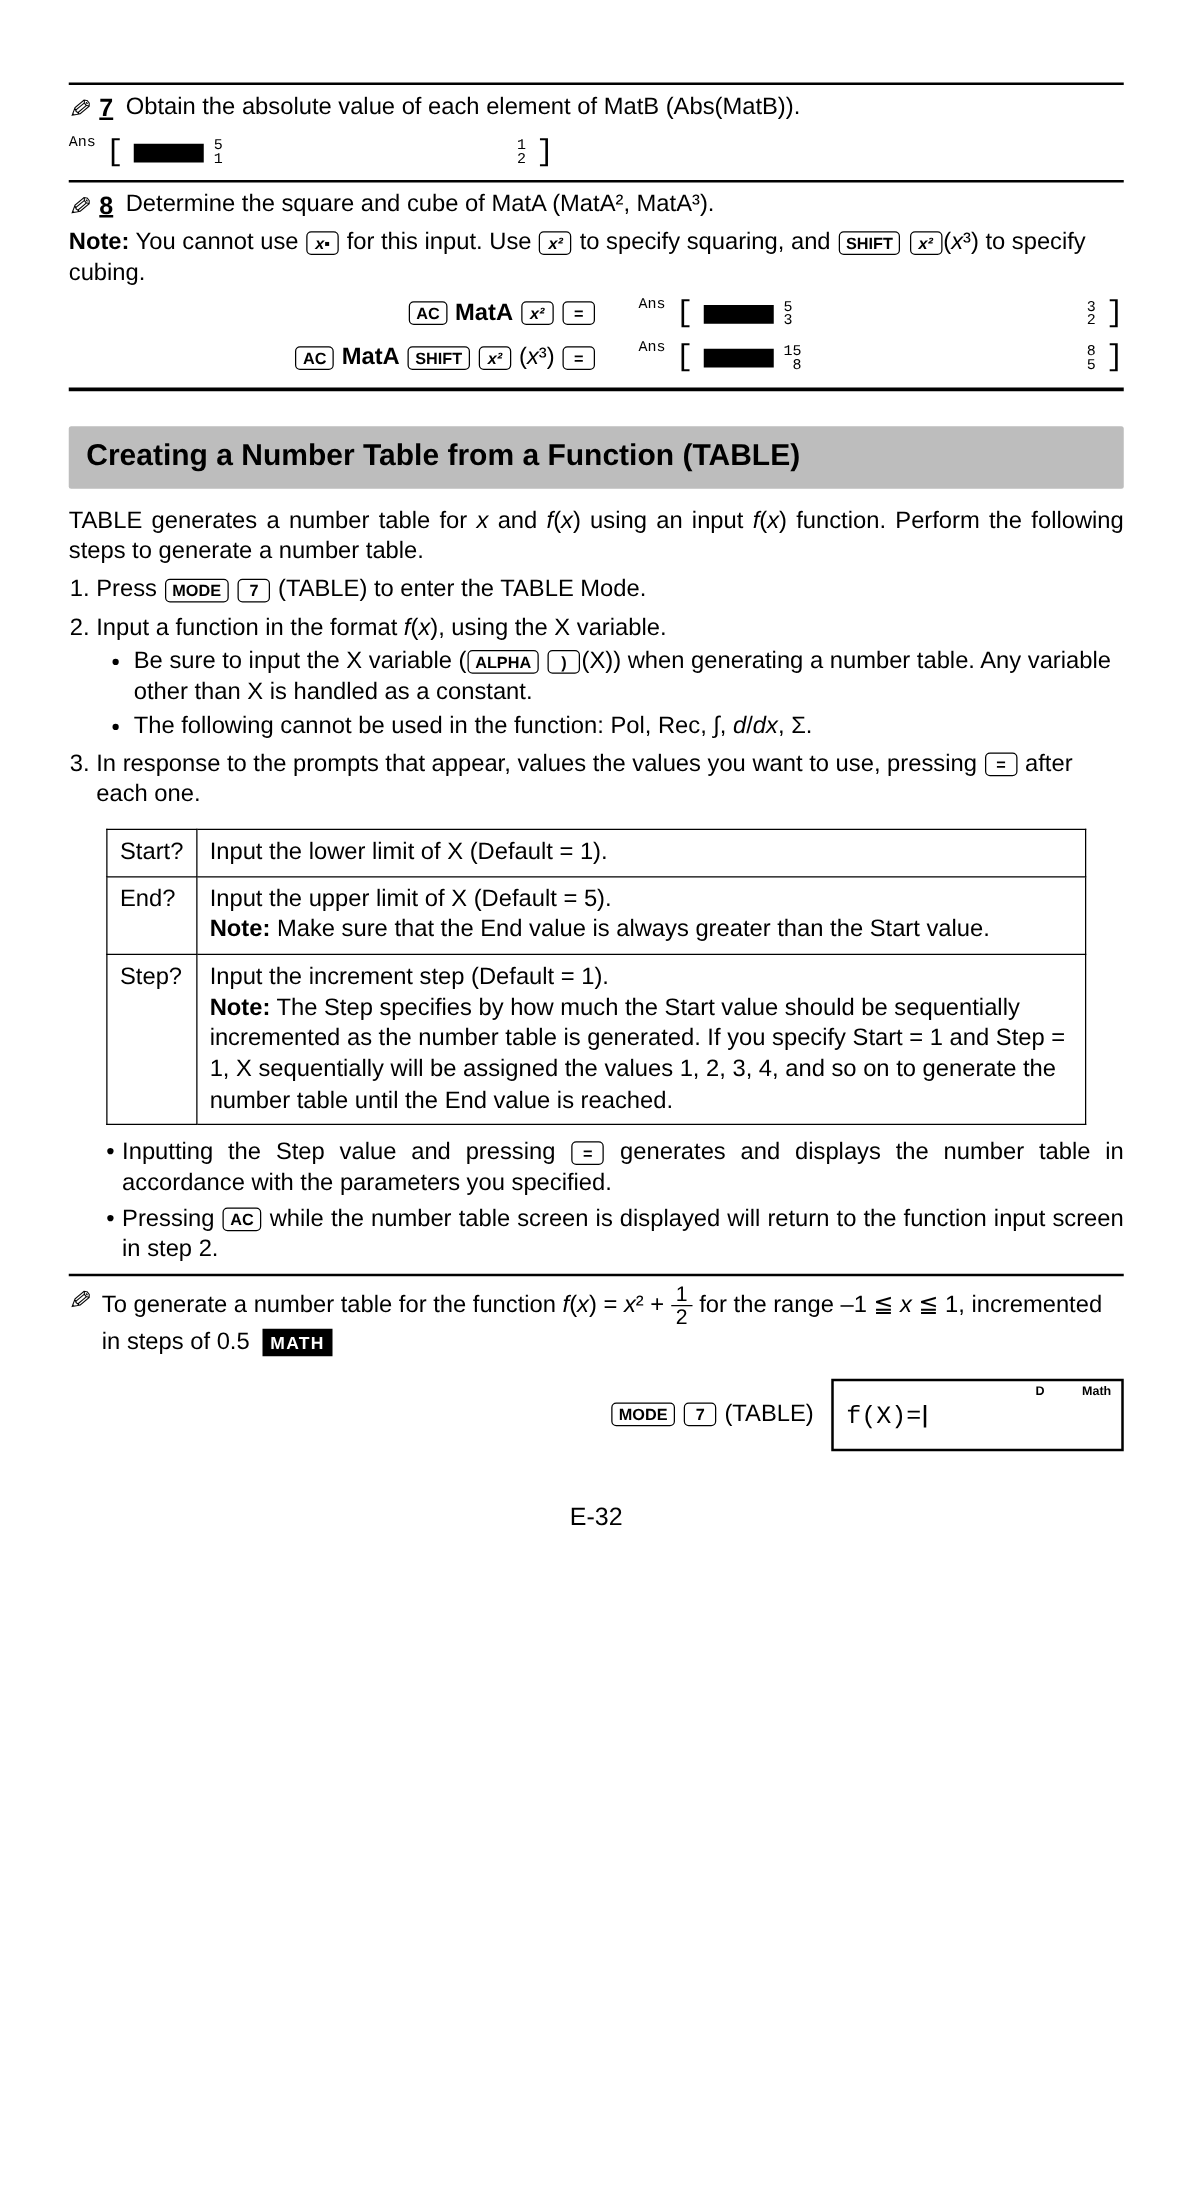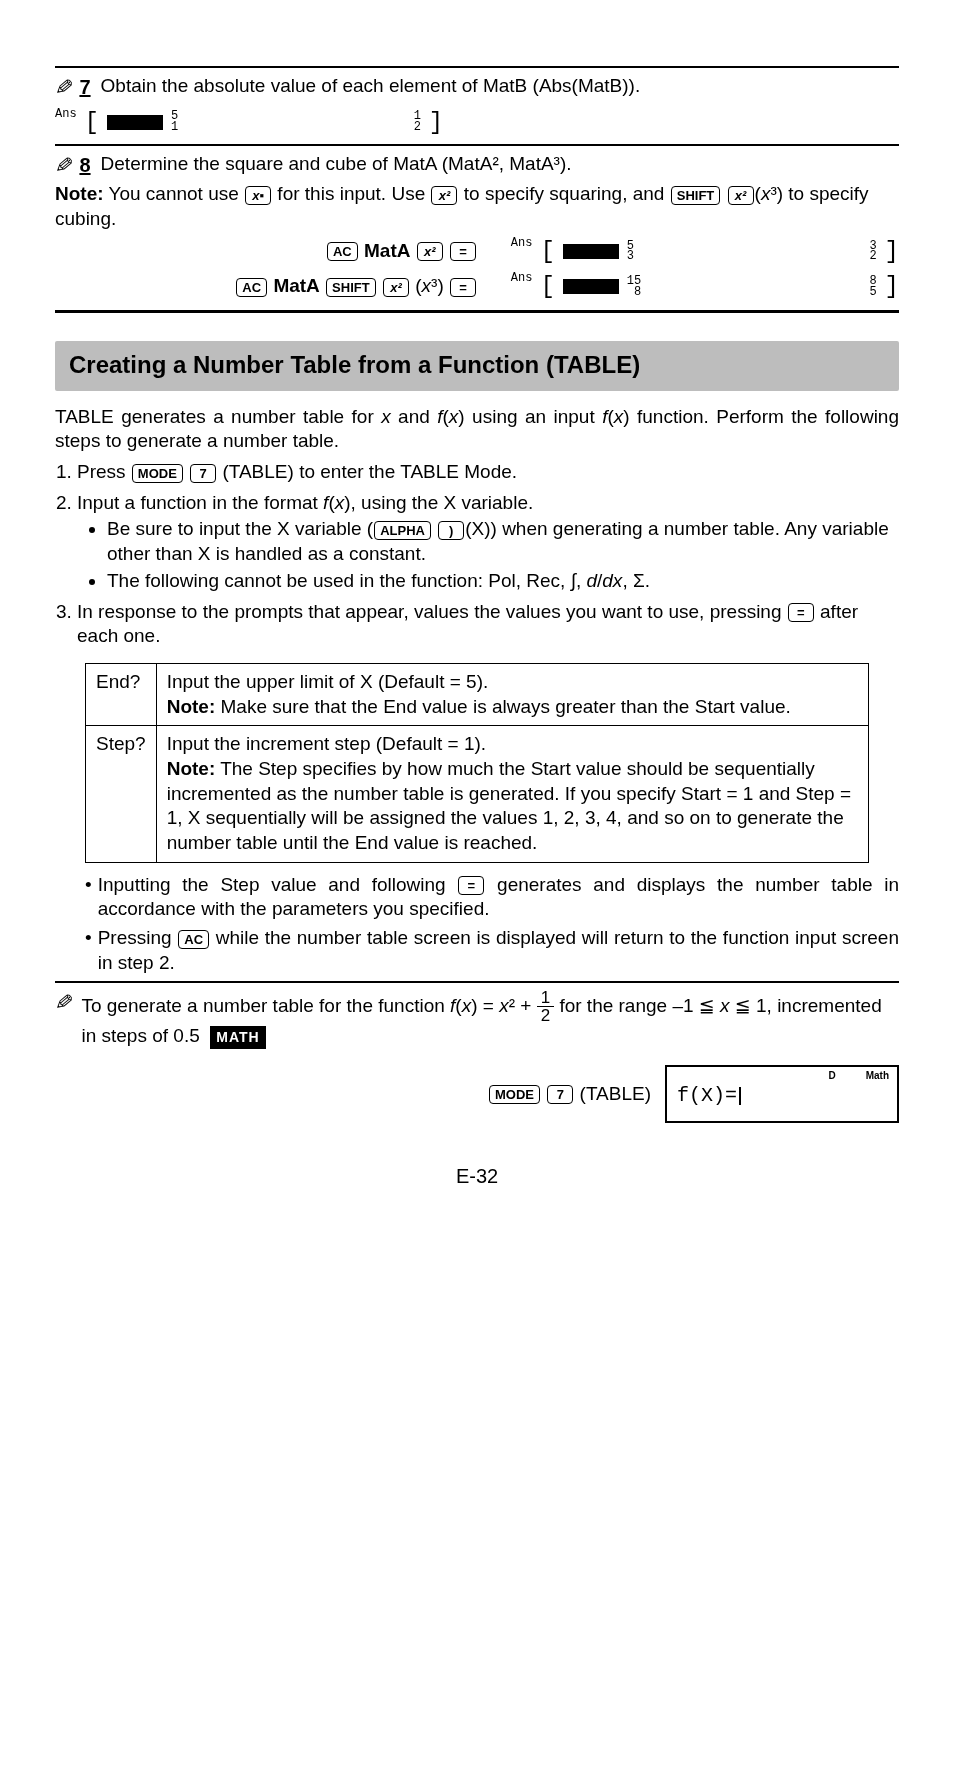"Start?" tr { html: none -> <tr> <td>Start?</td> <td>Input the lower limit of X (Default = 1).</td> </tr> }
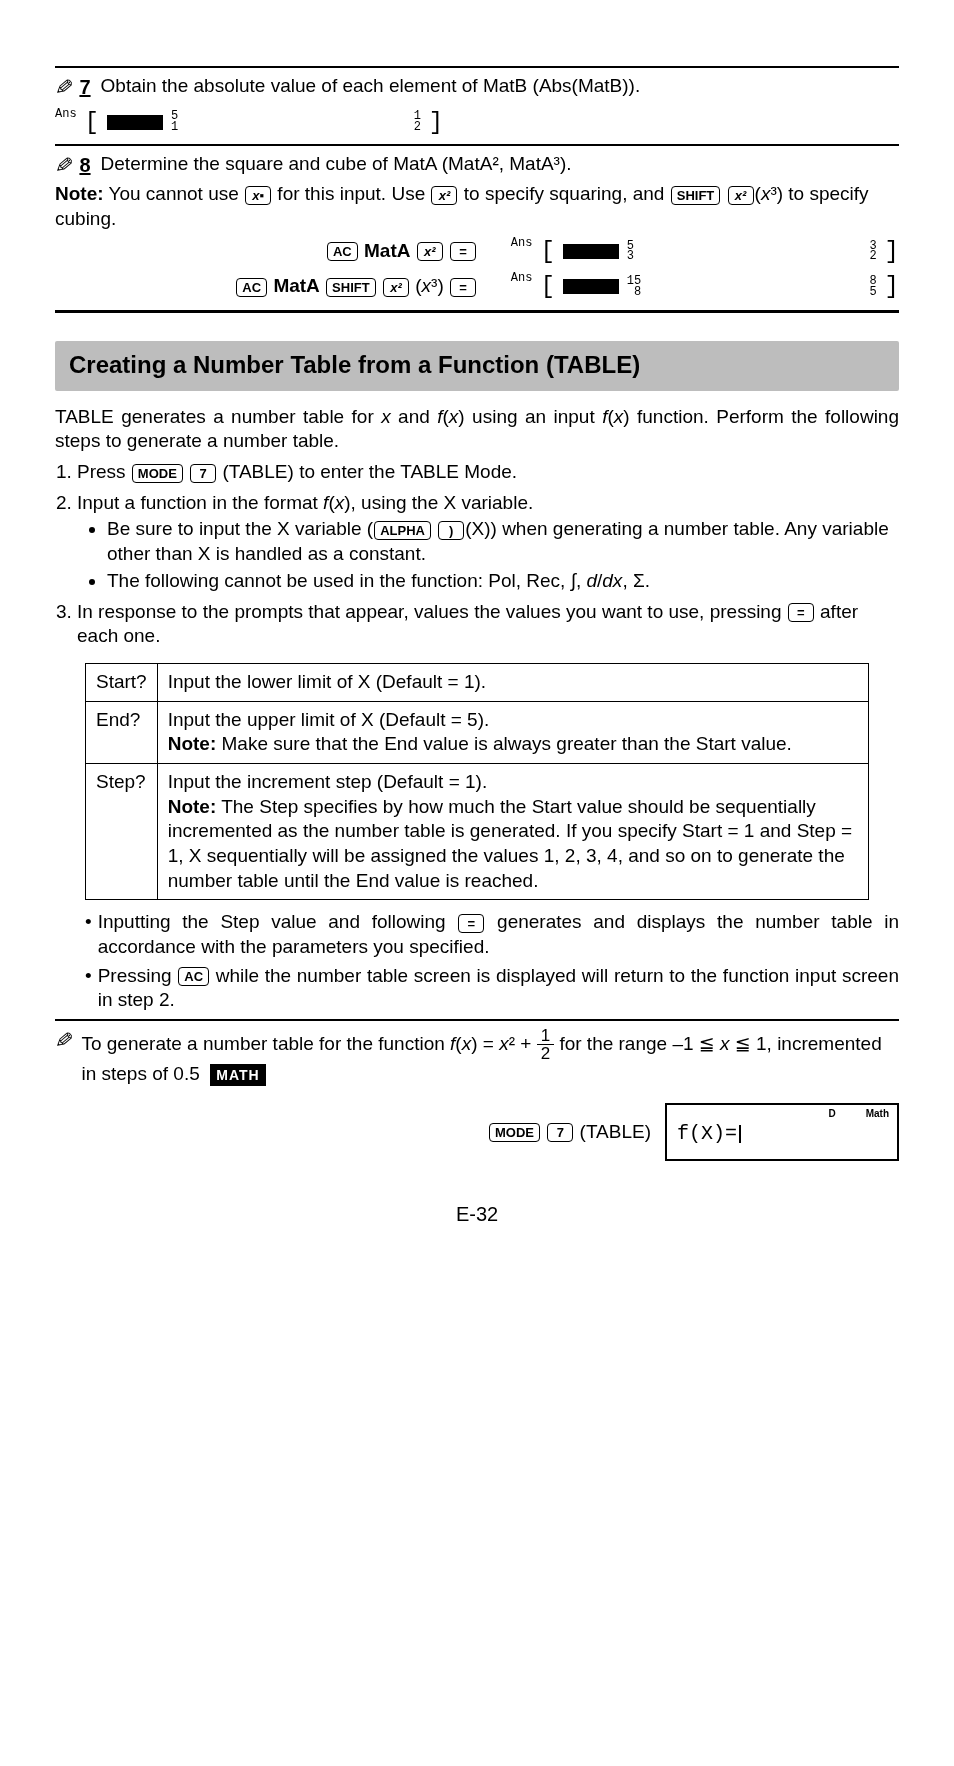"Inputting the Step value and" span { text: following -> pressing }
